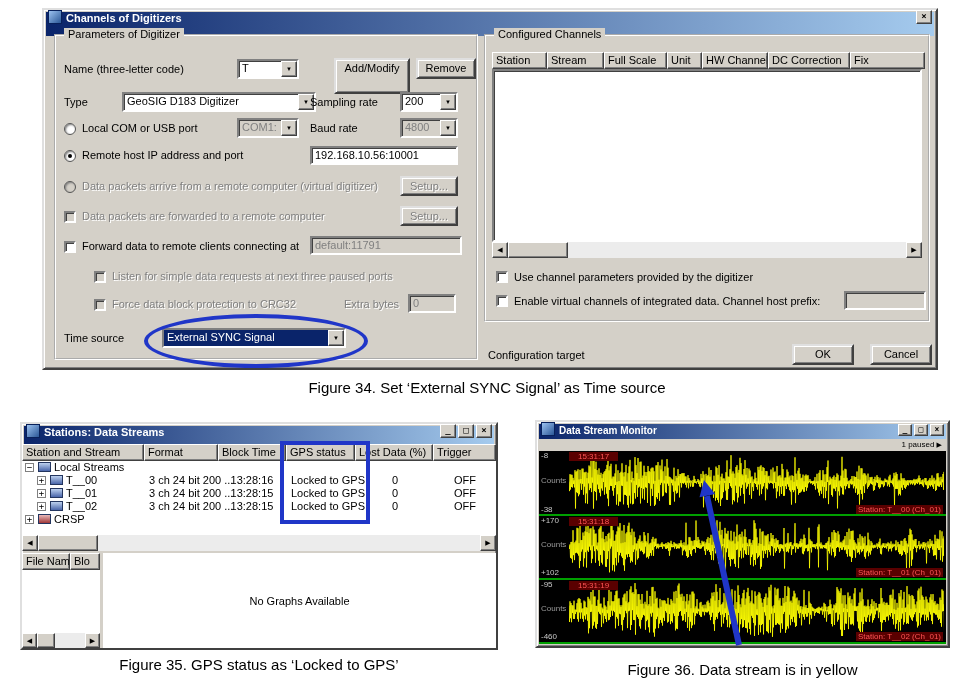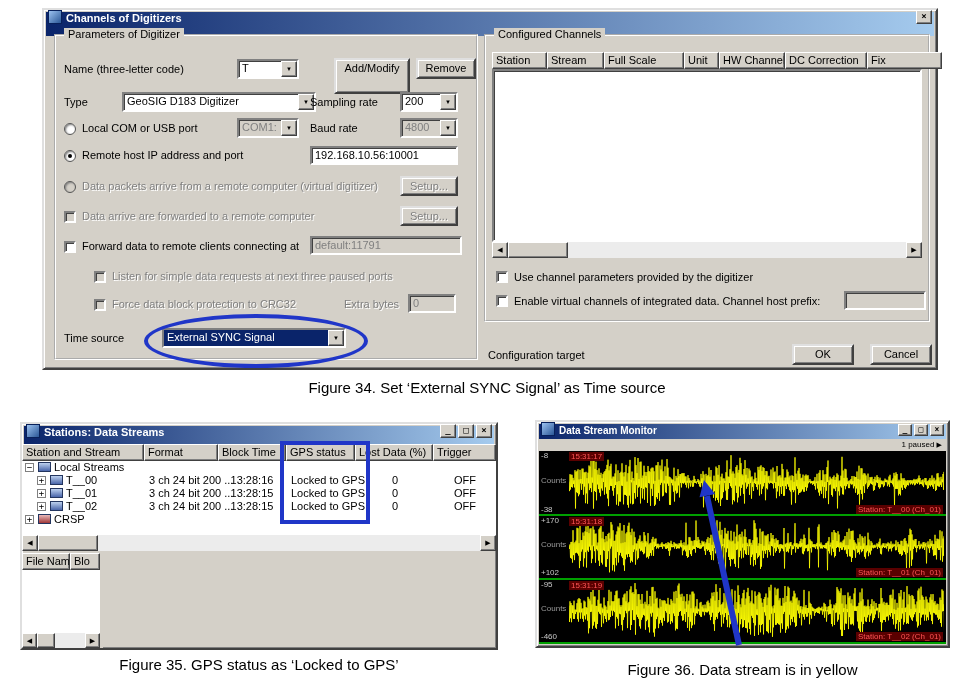"Full Scale" span.hcell { width: 80px -> 63px }
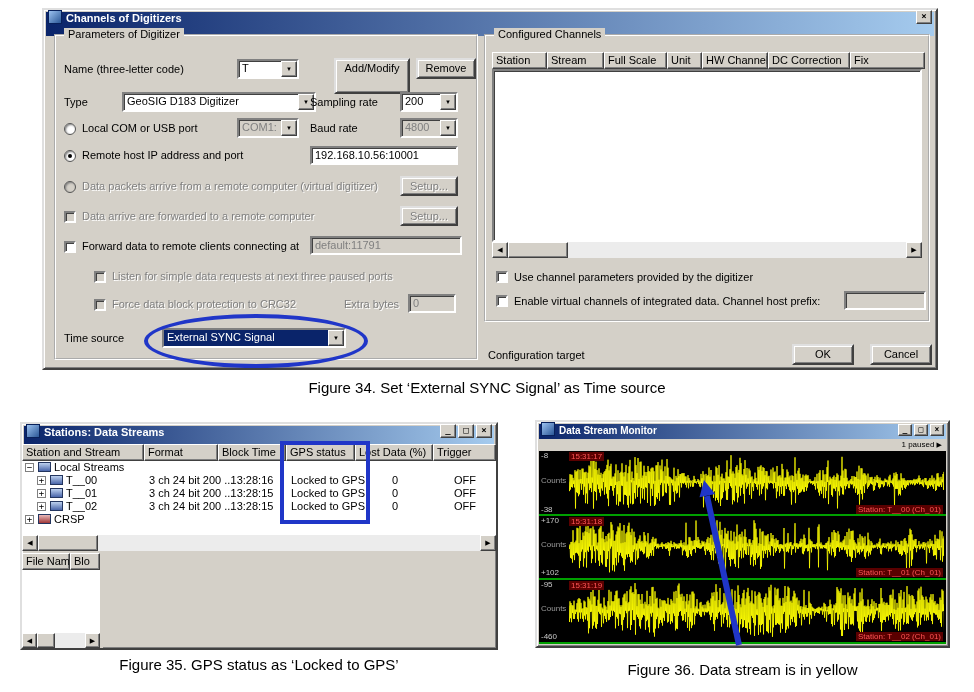"Data arrive are forwarded to" span.lbl { text: arrive -> packets }
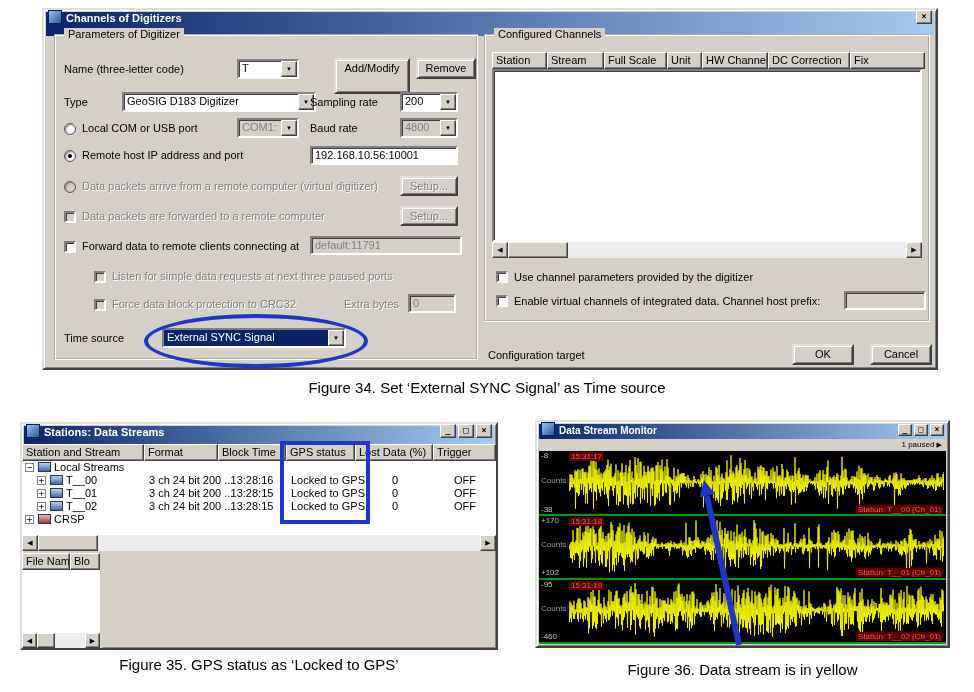"15:31:17" .ptime { padding: 0 2px -> 0 9px }
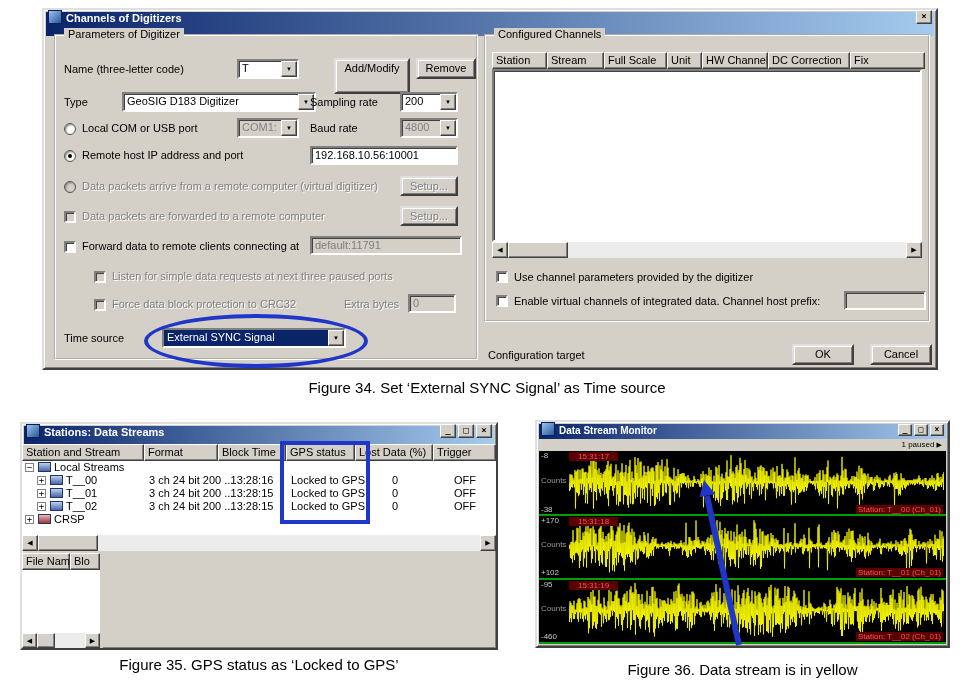"No Graphs Available" div.white { html: none -> <div> <span>No Graphs Available</span> </div> }
